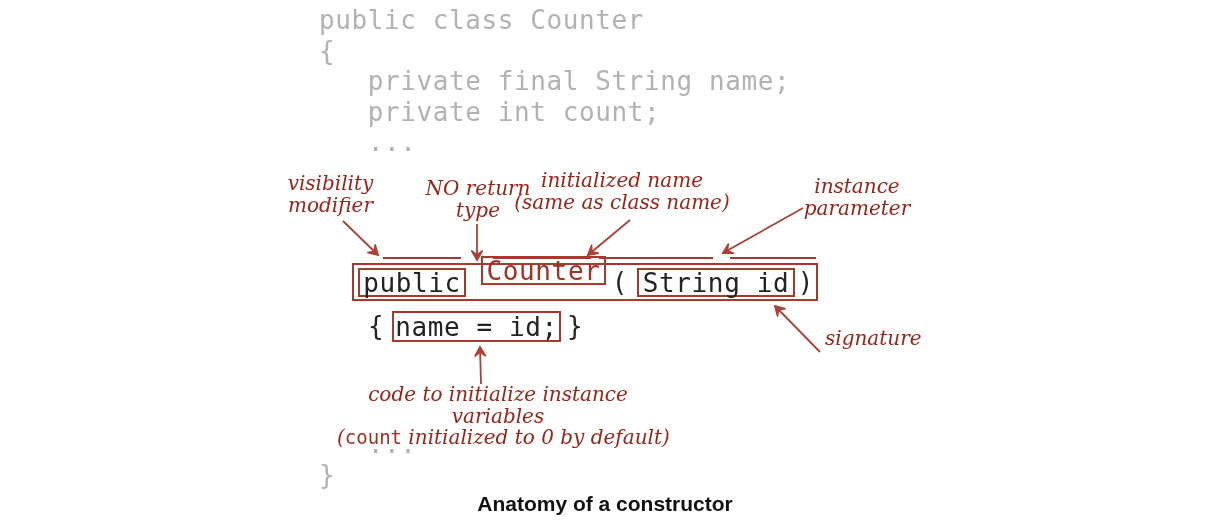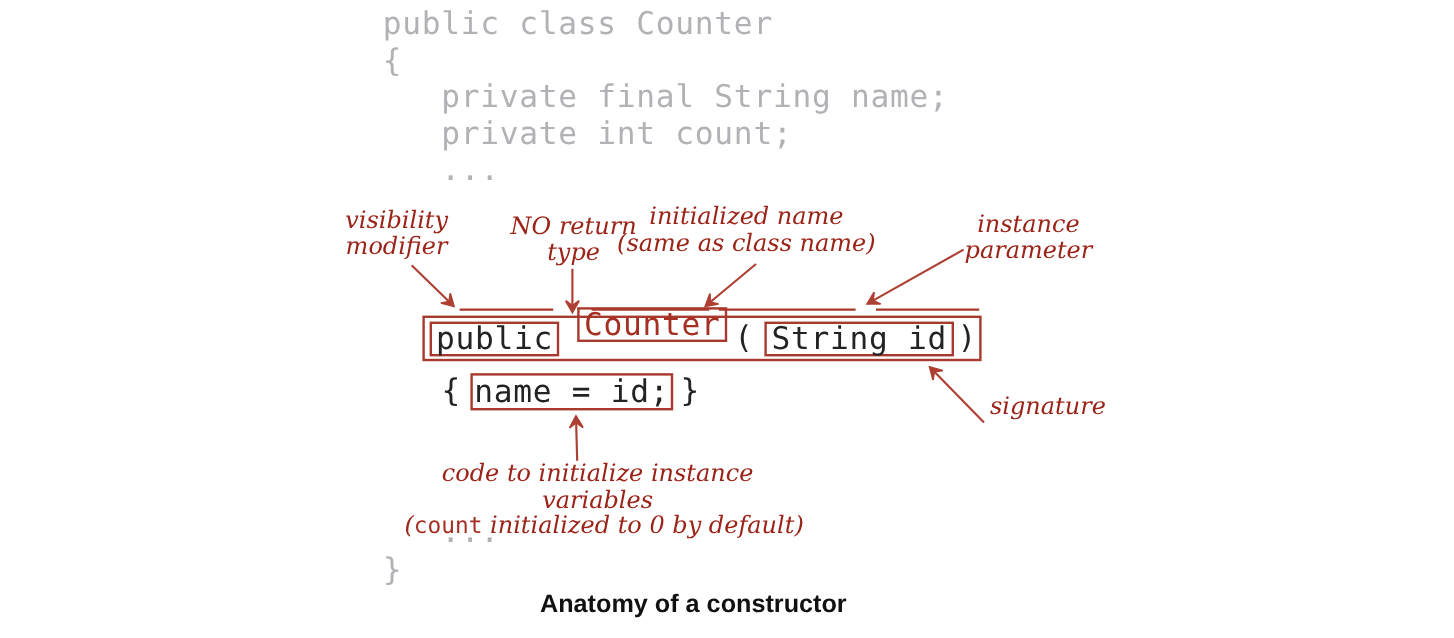"Anatomy of a constructor" .caption { text-align: left -> center }
